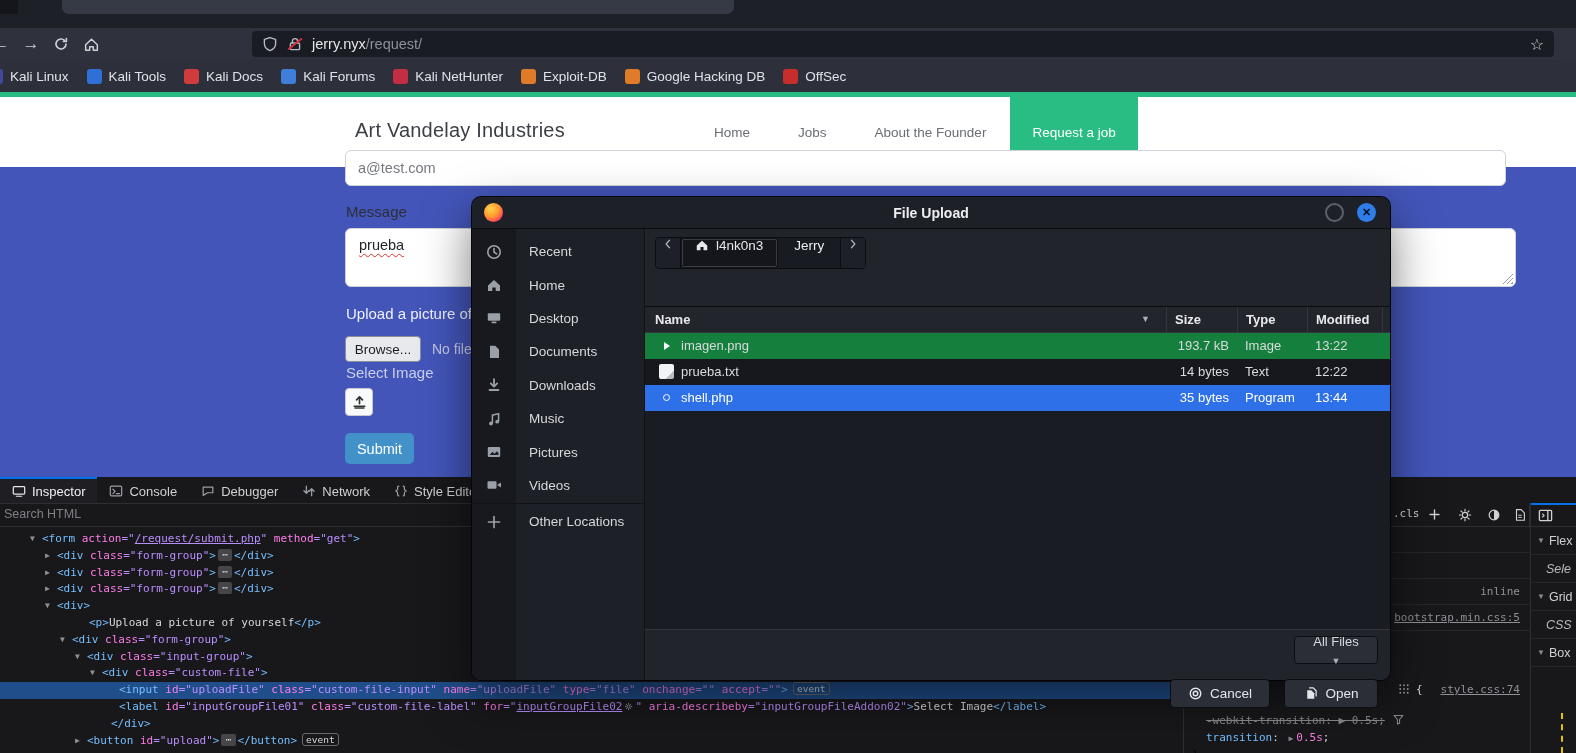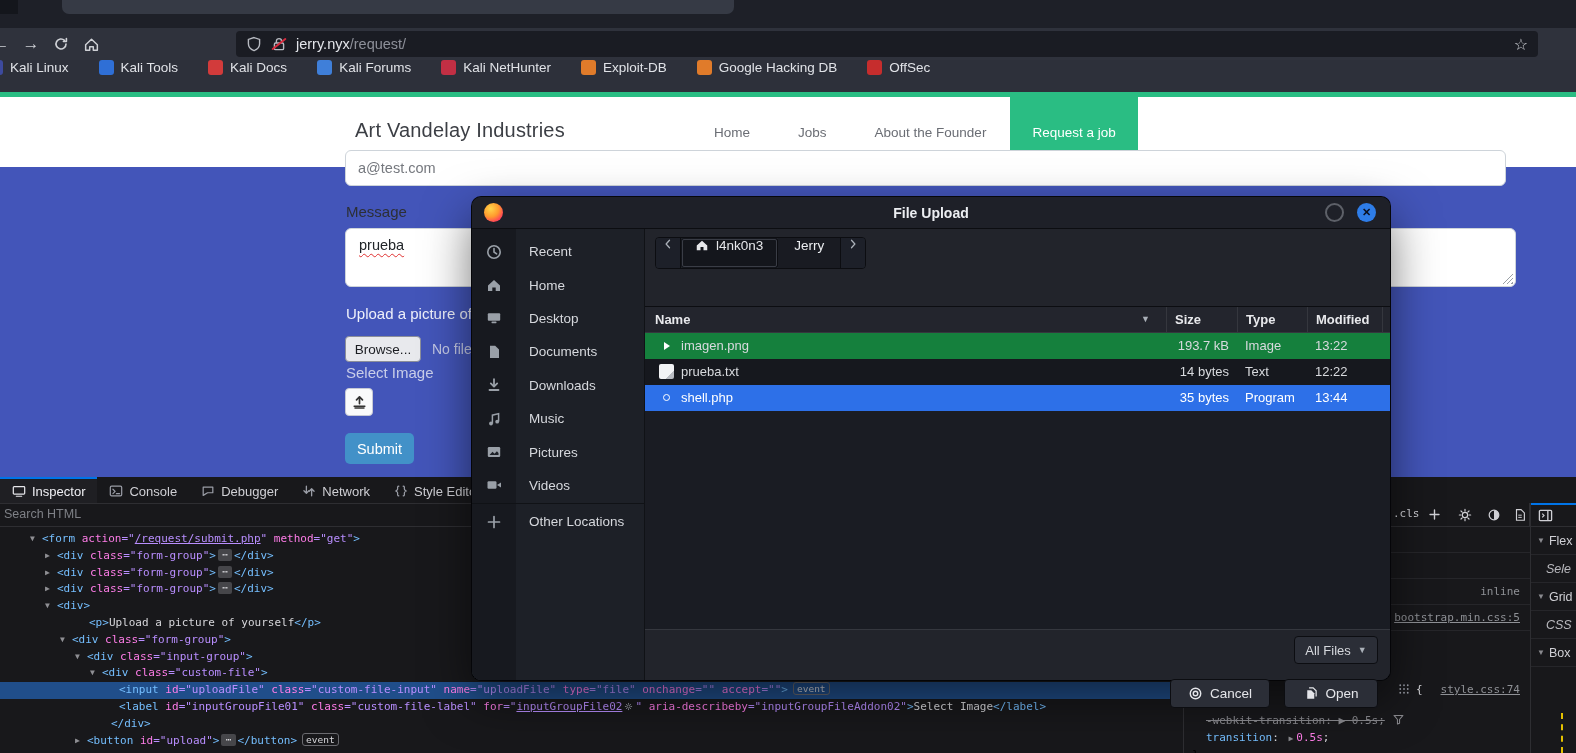"jerry.nyx" #urlbar { left: 236px -> 252px }
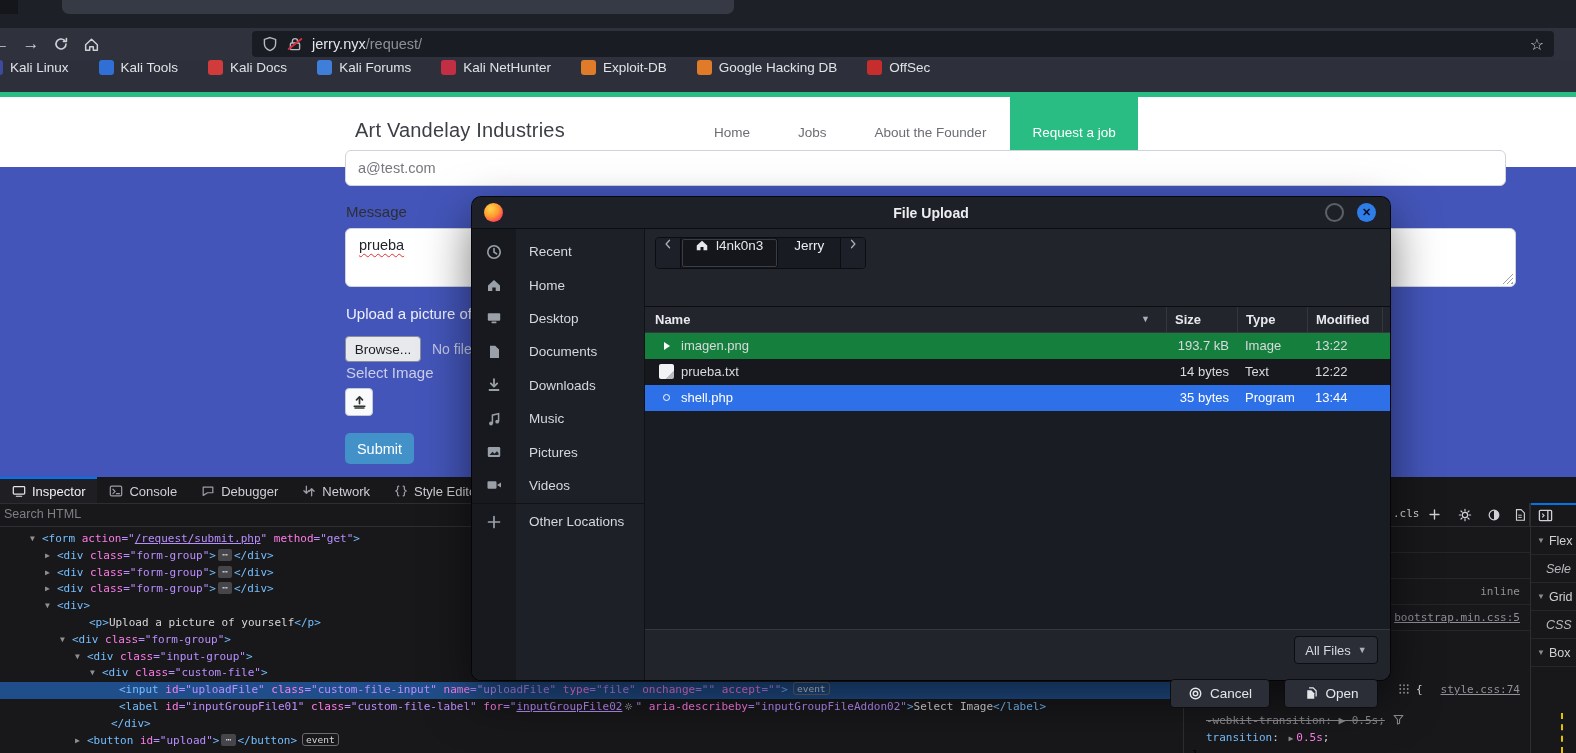"Kali Linux" #bookmarksbar { align-items: flex-start -> center; gap: 30px -> 18px }
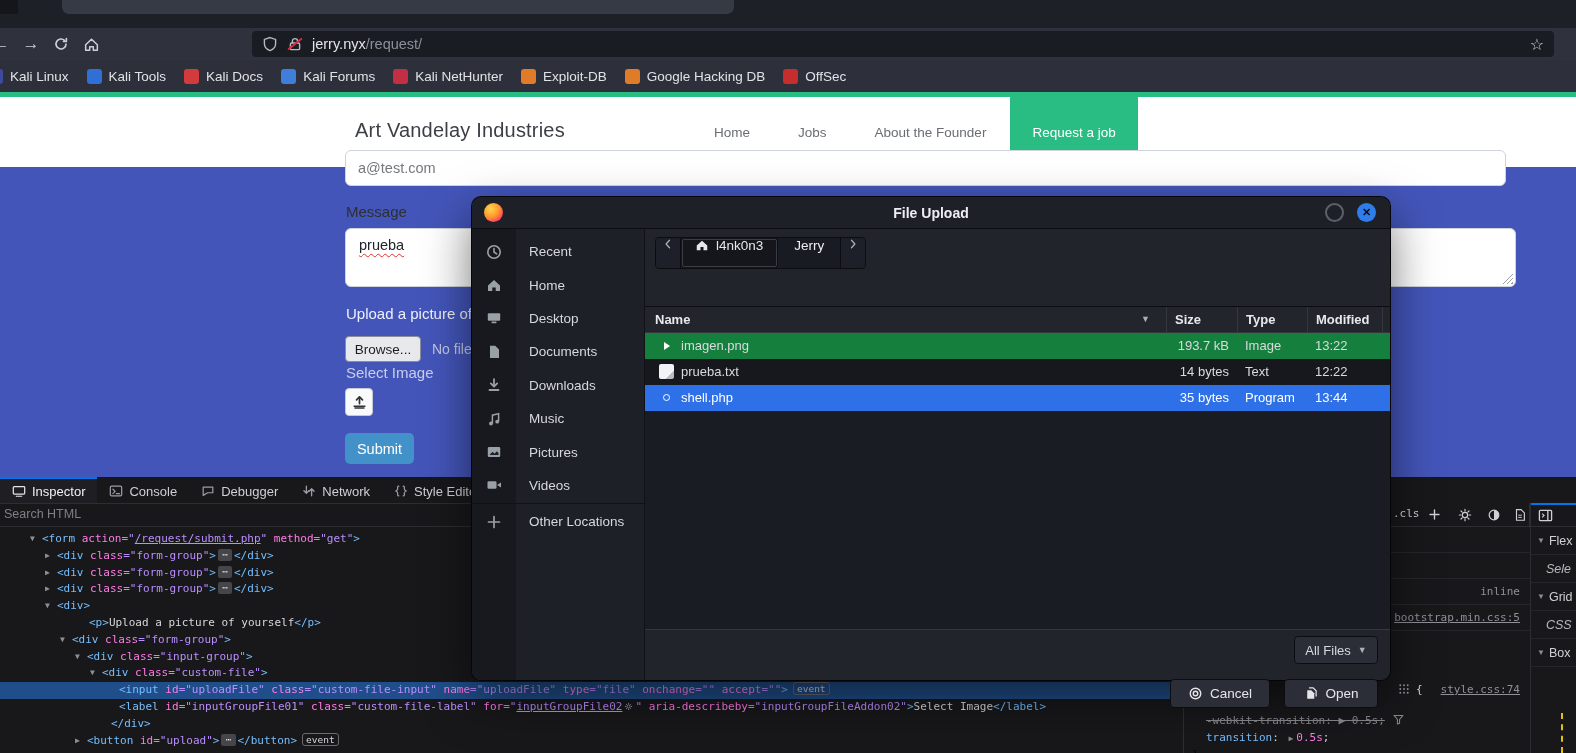"All Files" #filter-btn { flex-direction: none -> column }
